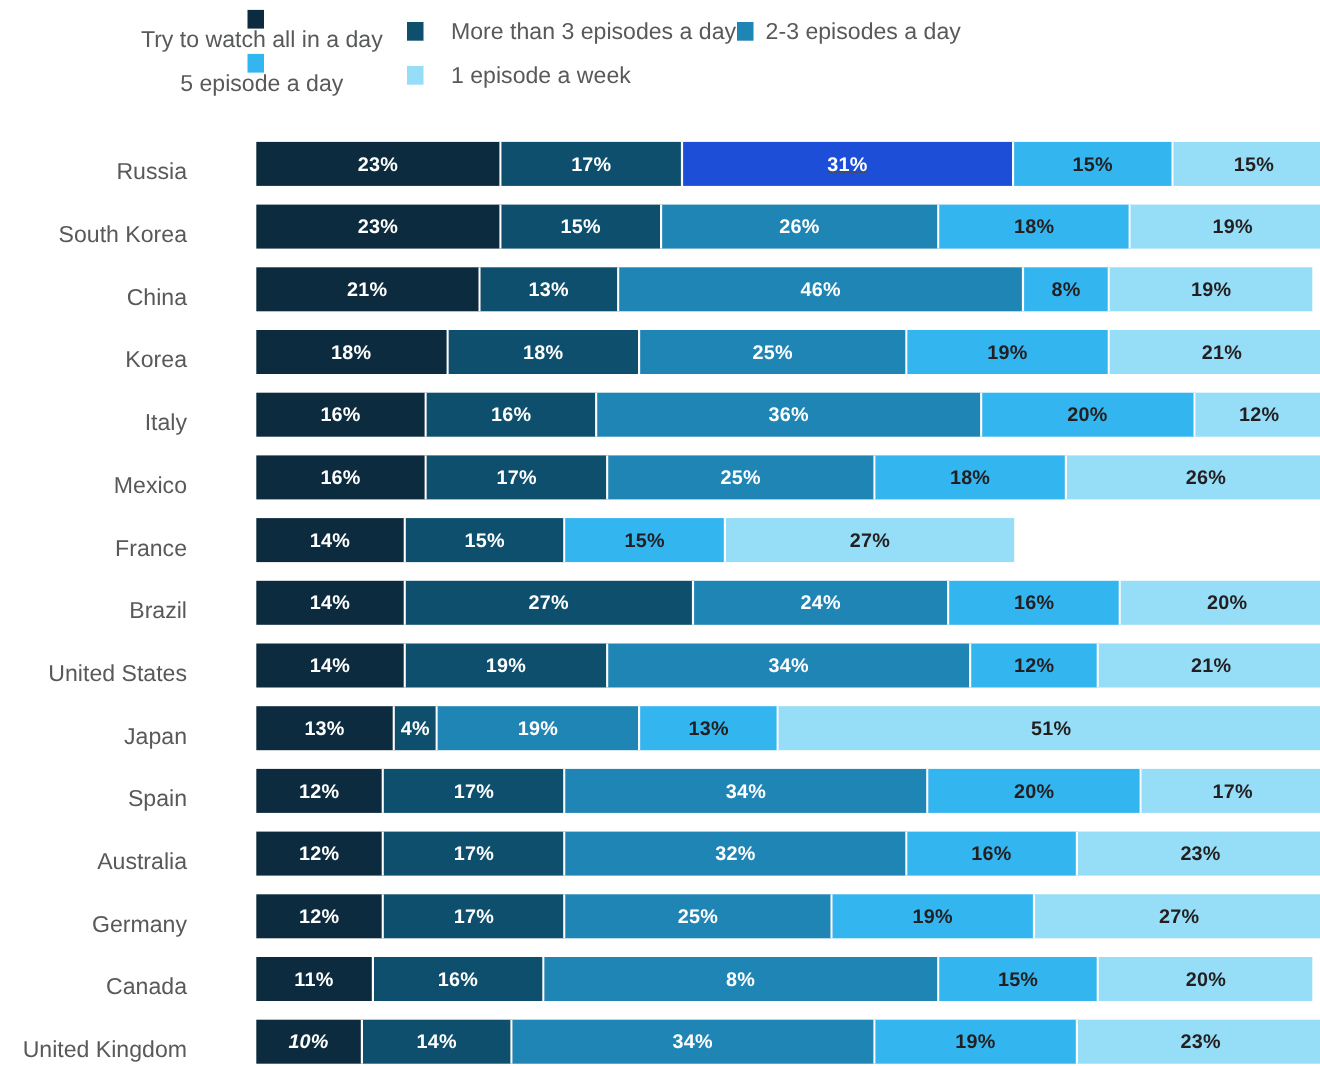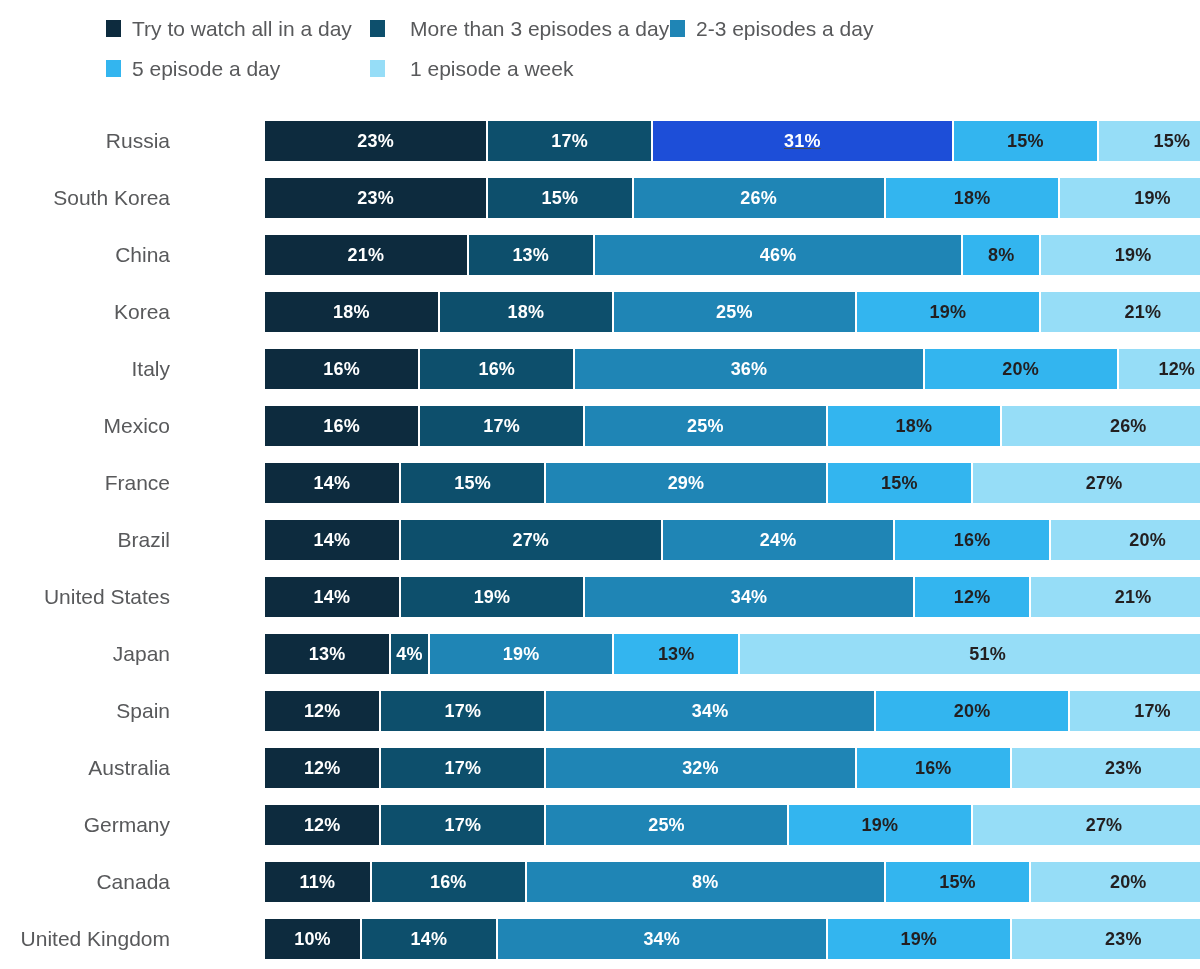"Try to watch all in" .legend-item.slot-1 { flex-direction: none -> column }
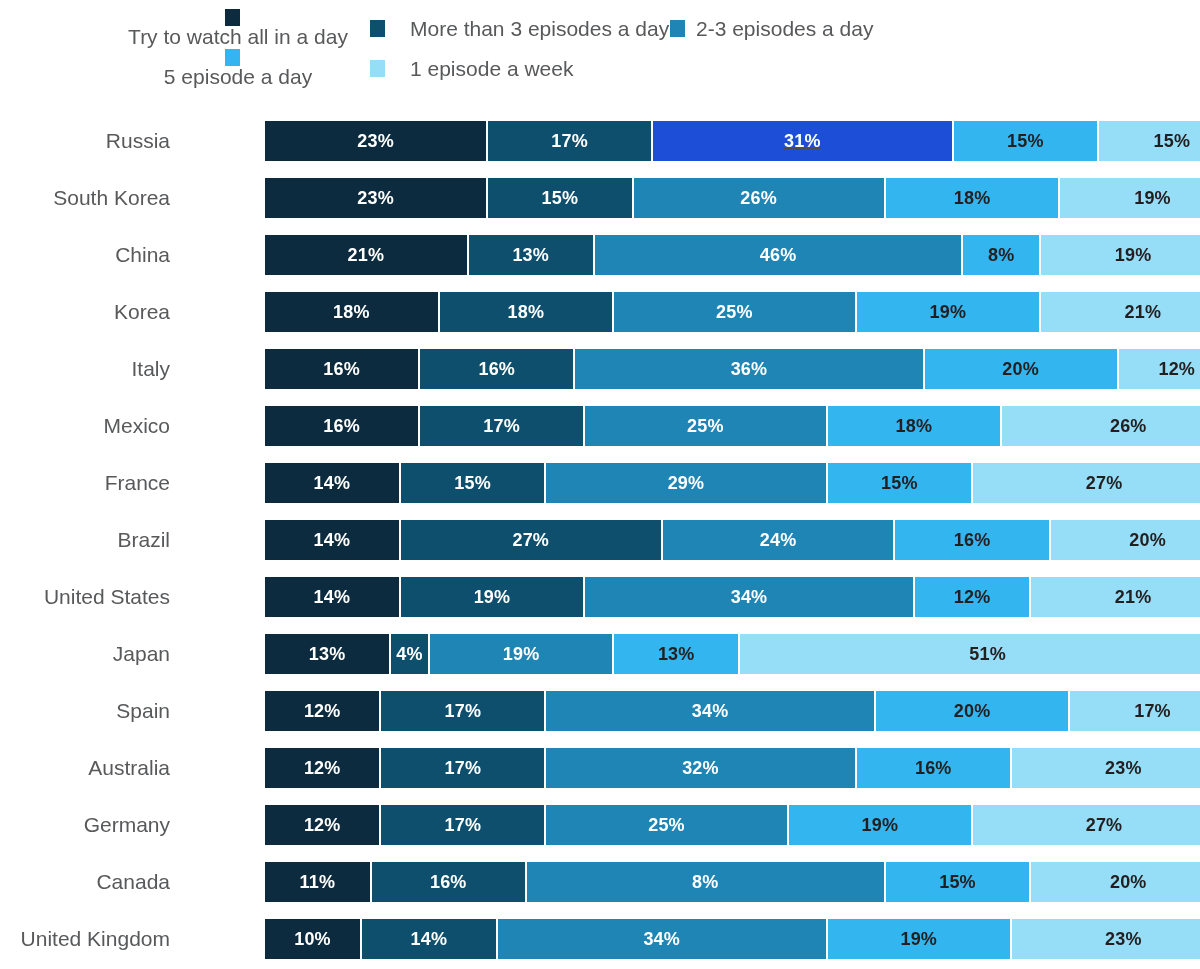"Russia" .bar-row { align-items: center -> flex-end; gap: 32px -> none }
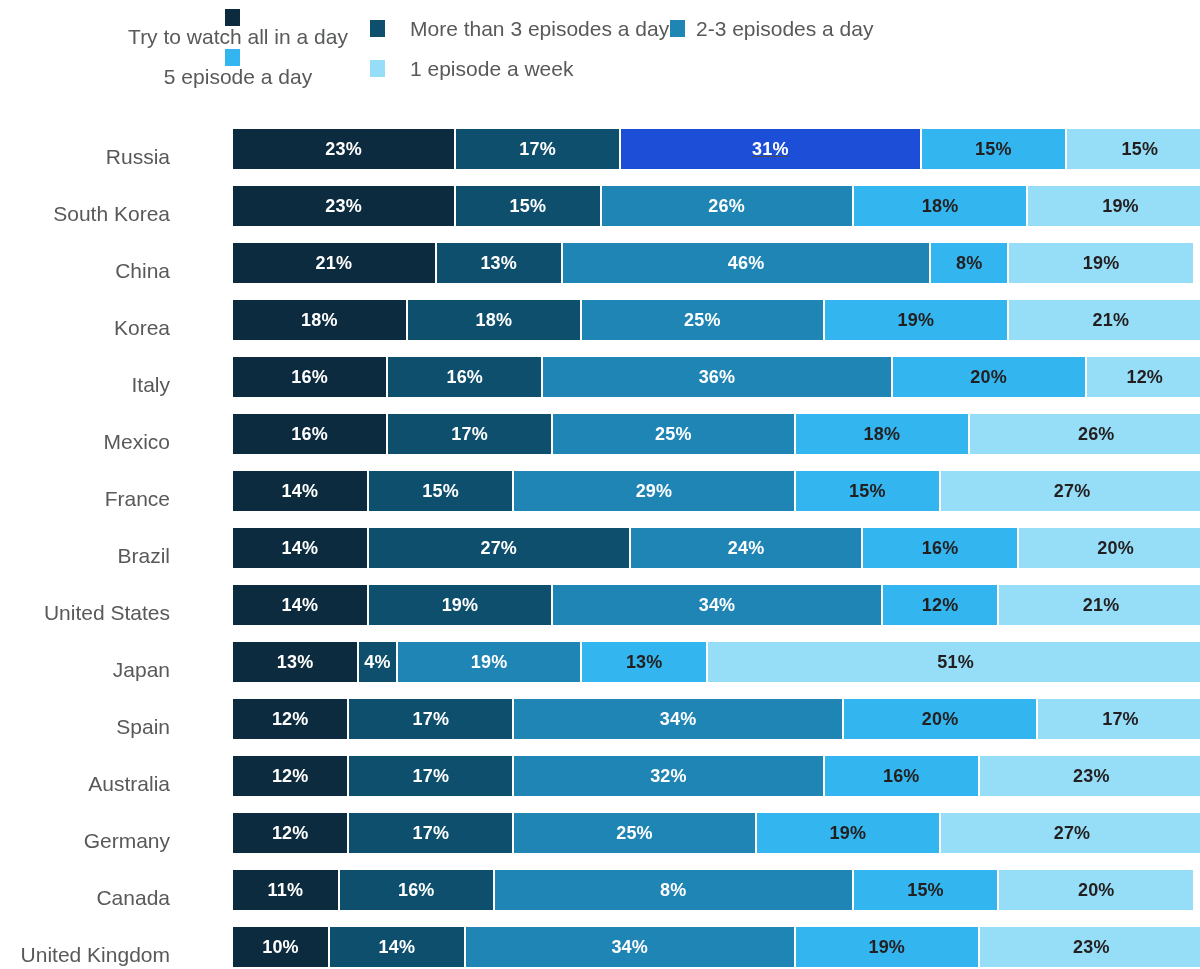"29%" div.seg { html: <div> <span>29%</span> </div> -> none }
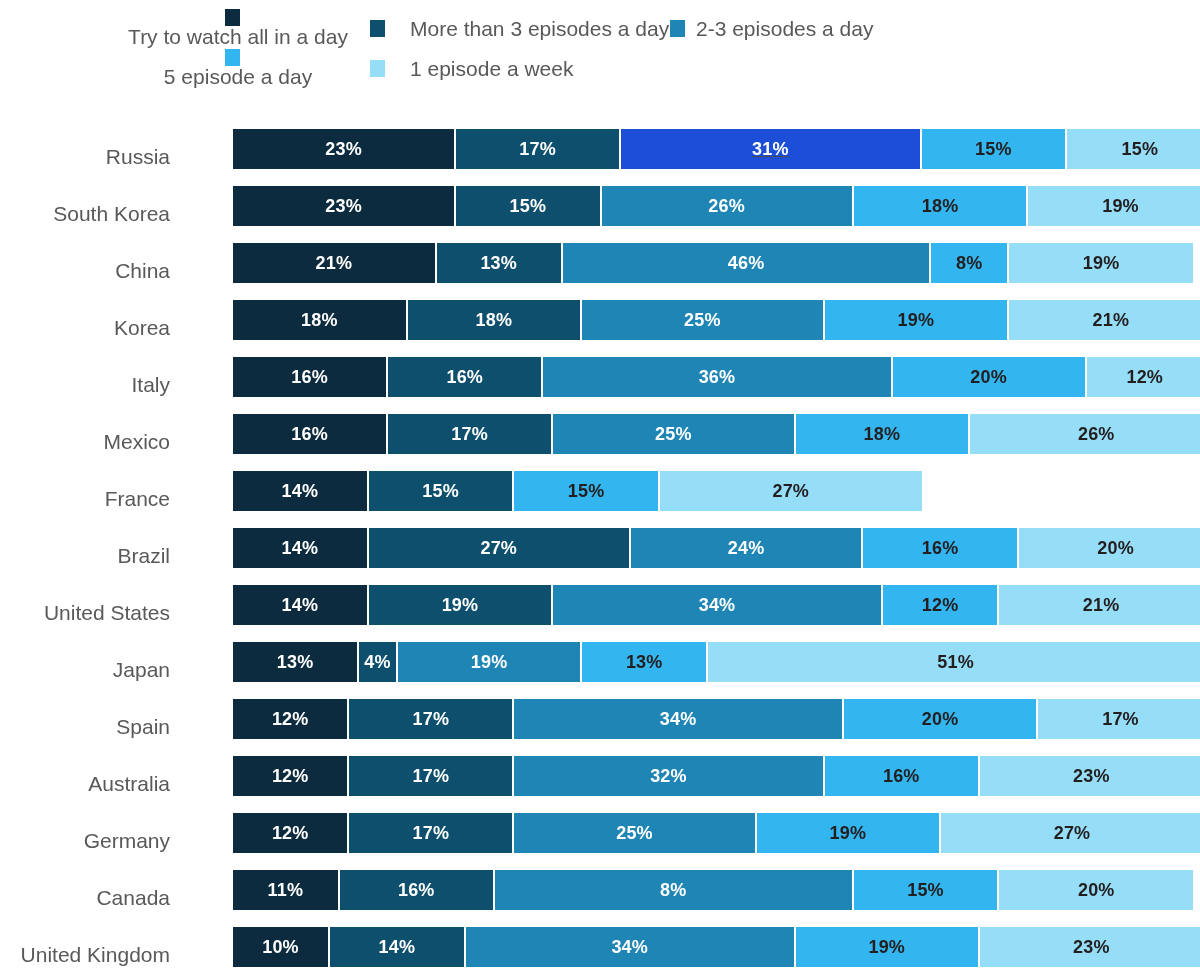"10%" div.seg { font-style: none -> italic }
